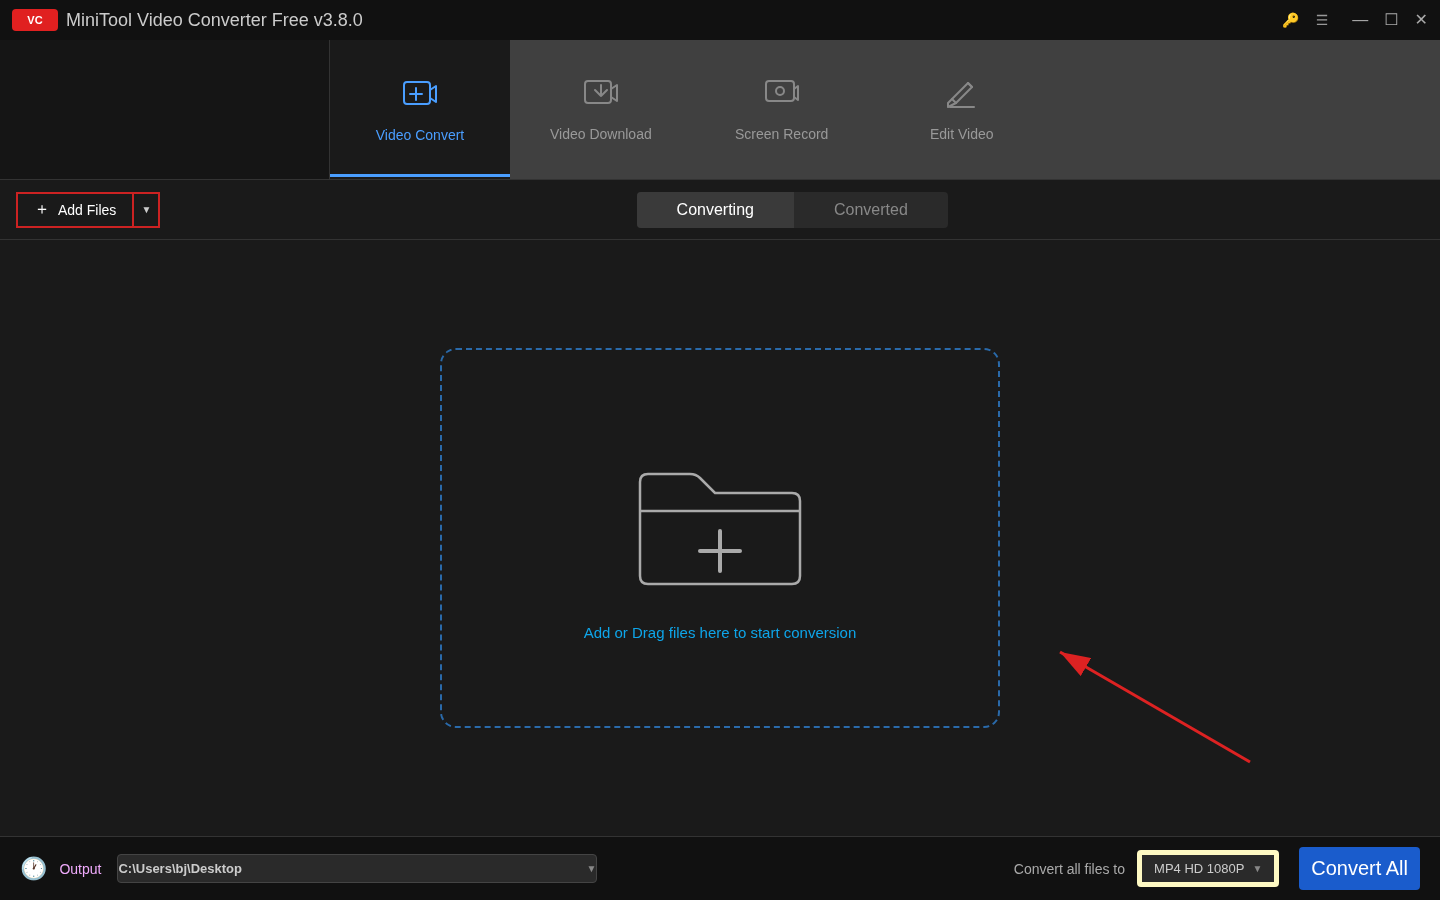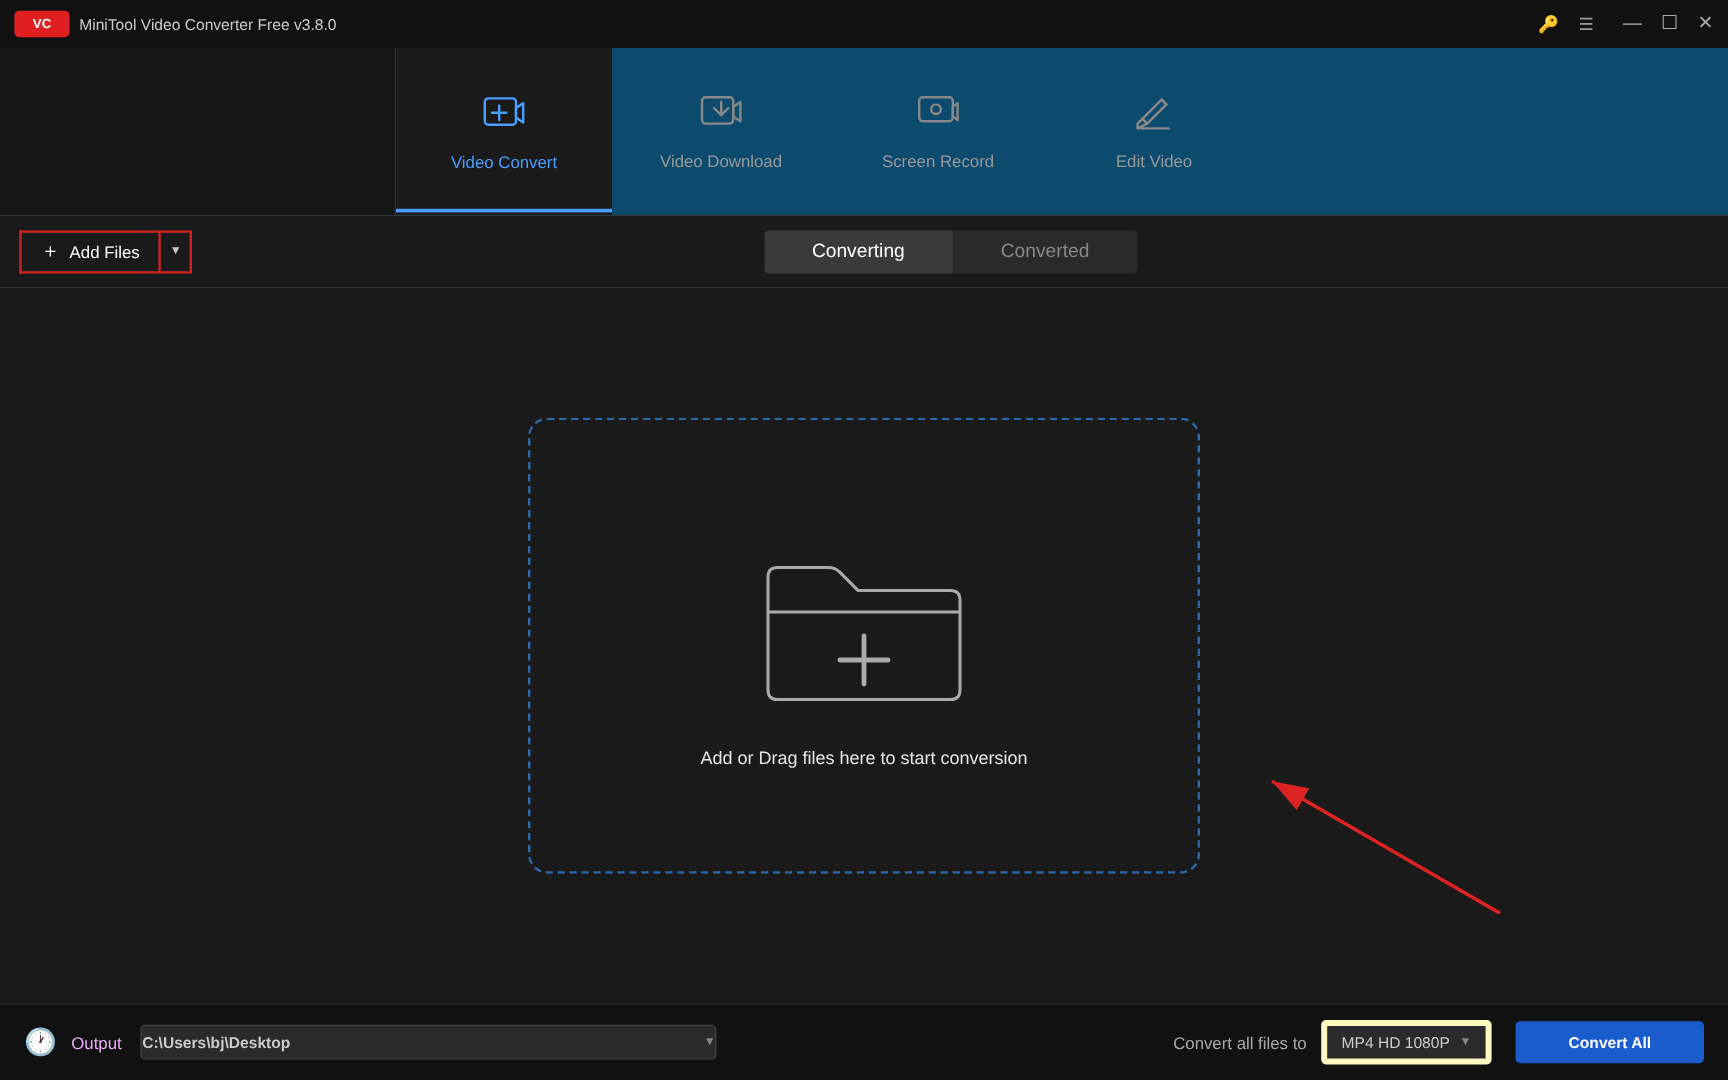"MiniTool Video Converter Free v3.8.0" .app-title { font-size: 13px -> 18px }
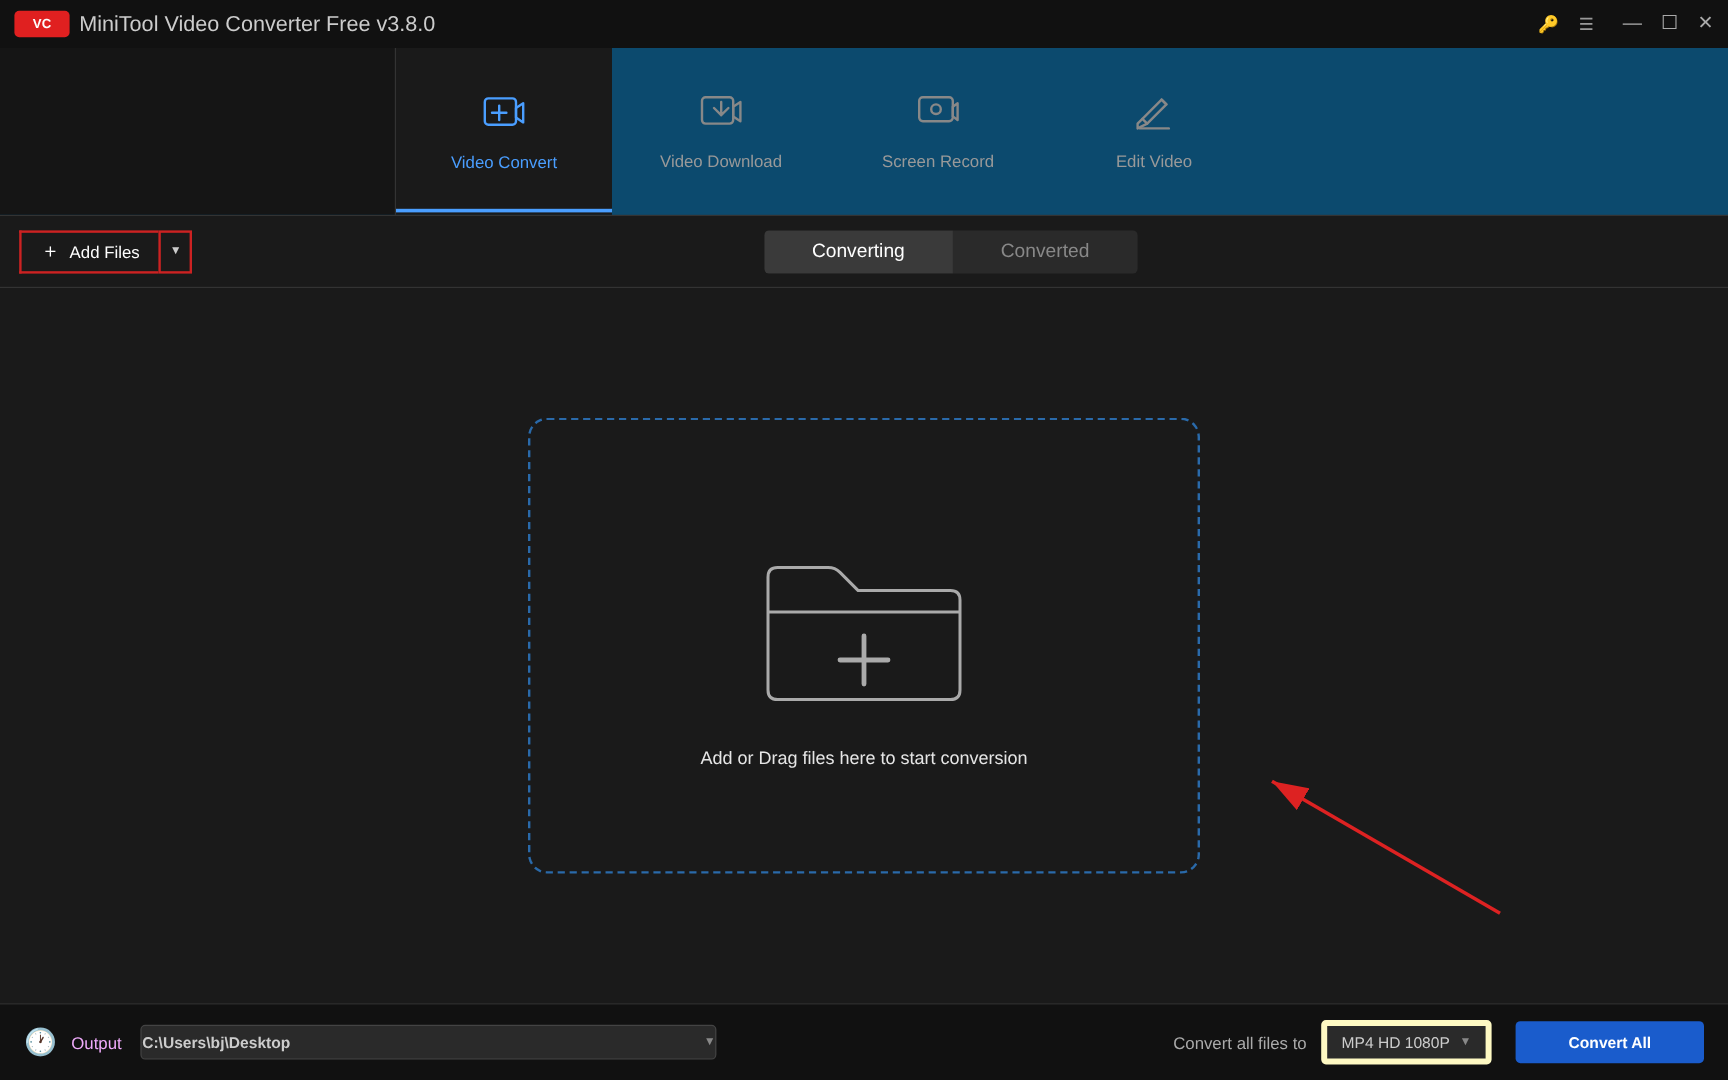"Video Convert" .nav-bar { background: #0c4a6e -> #404040 }
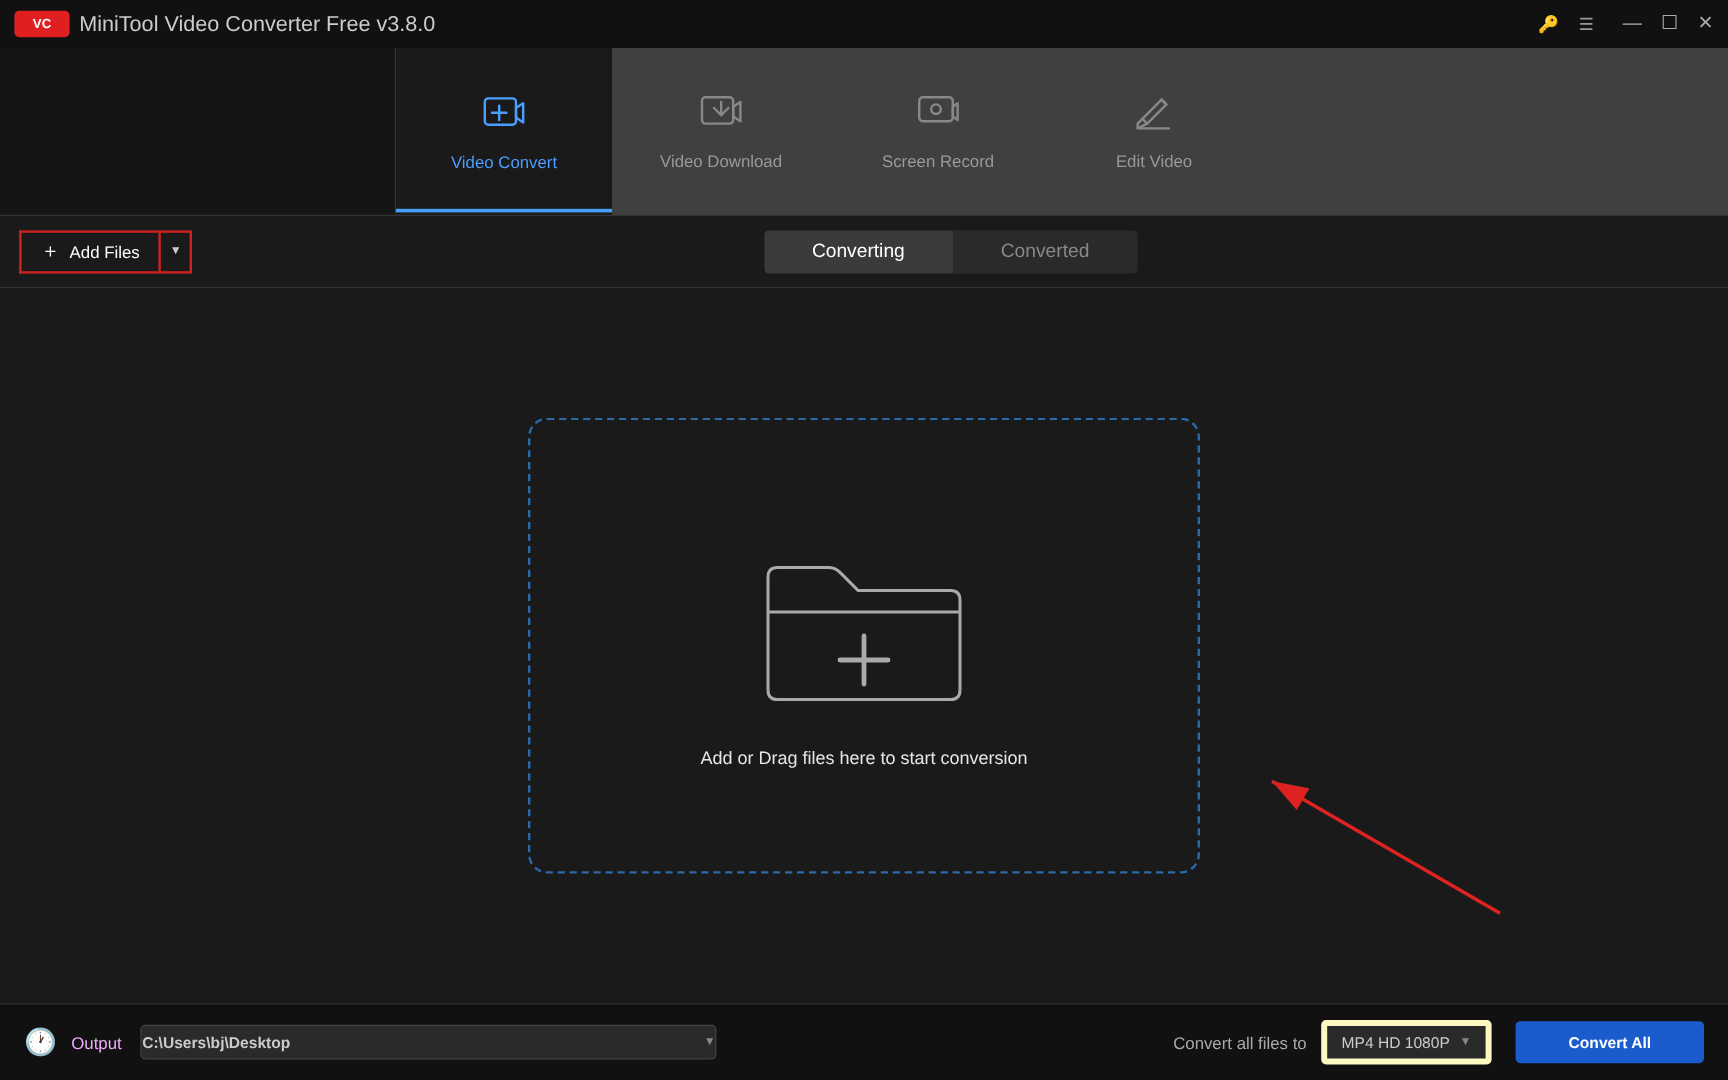"Add or Drag files here" .drop-text { color: #e5e5e5 -> #0ea5e9 }
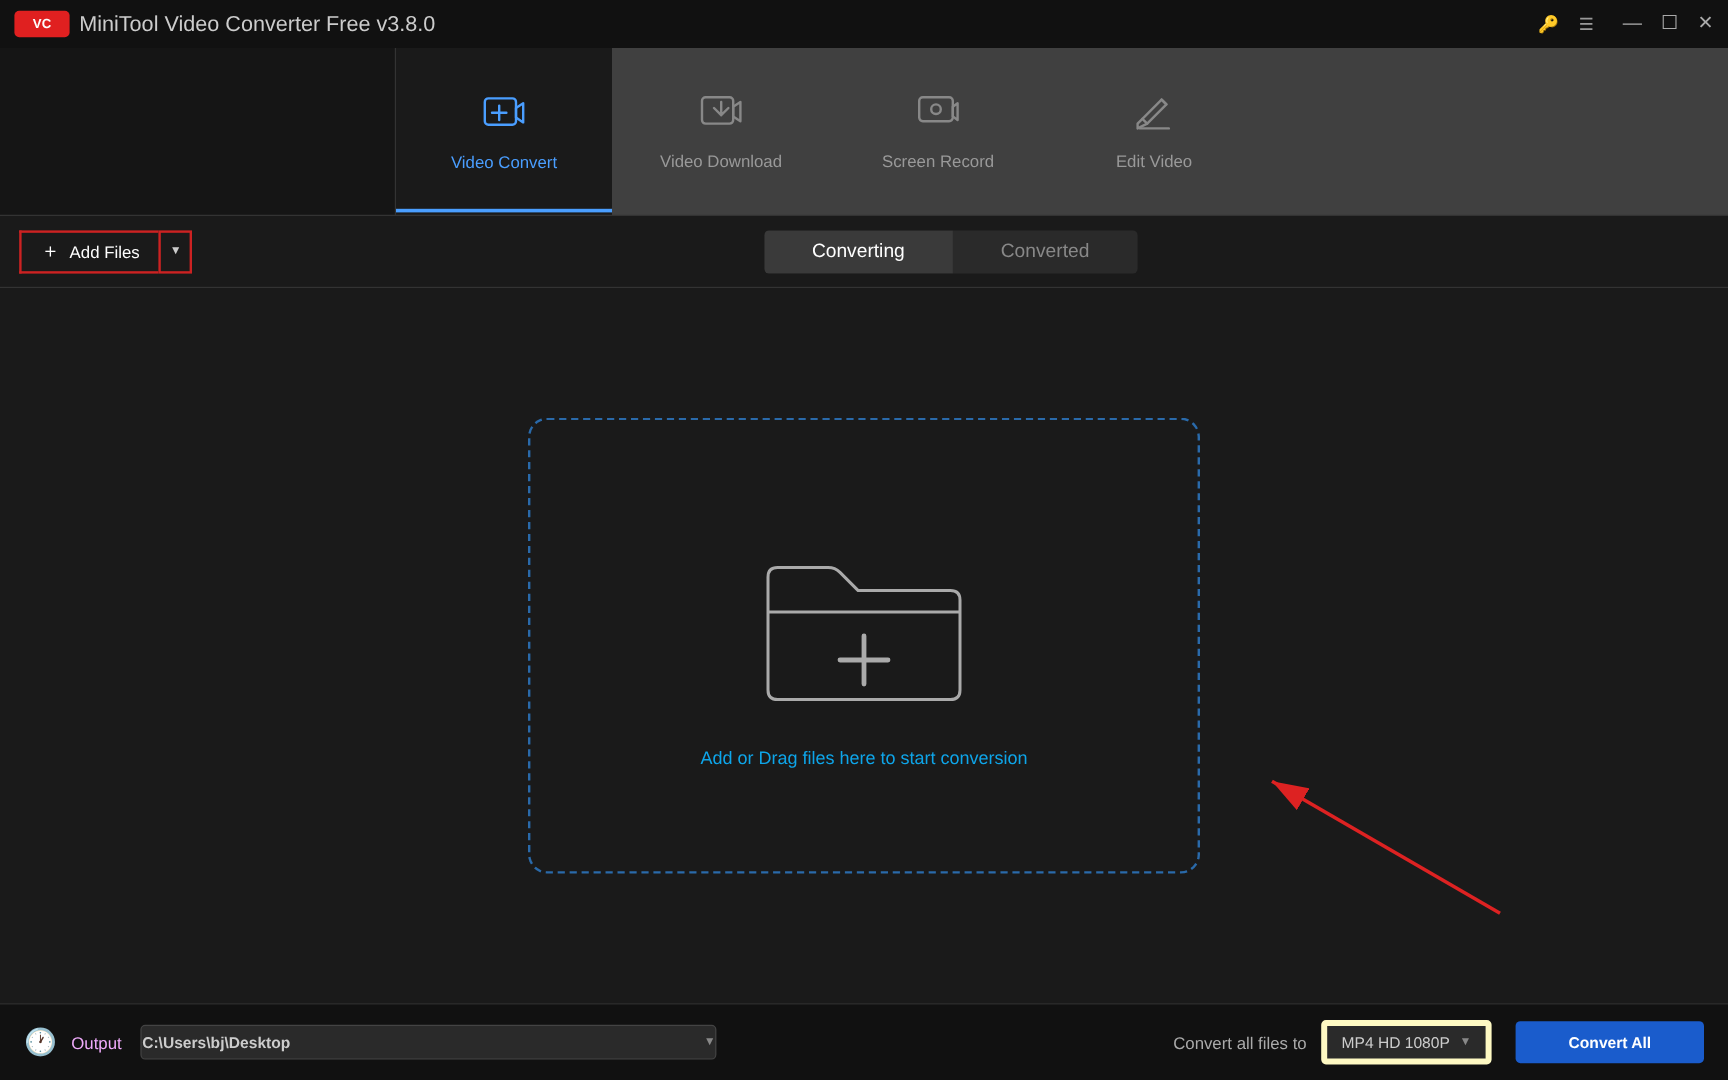"Convert All" .convert-all-btn { font-size: 13px -> 20px; font-weight: 700 -> 400; padding: 10px 44px -> 10px 12px }
